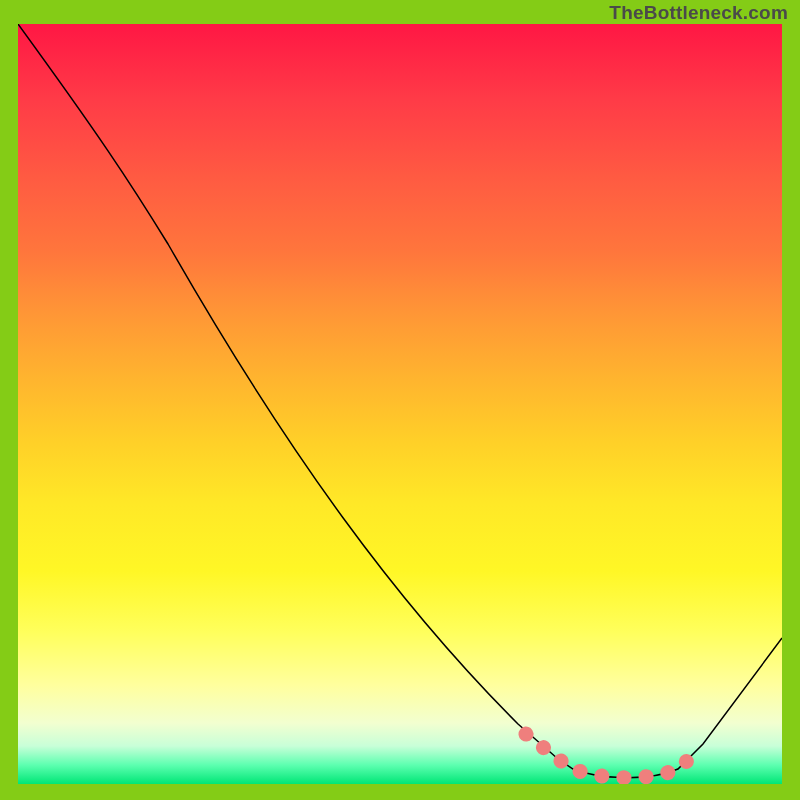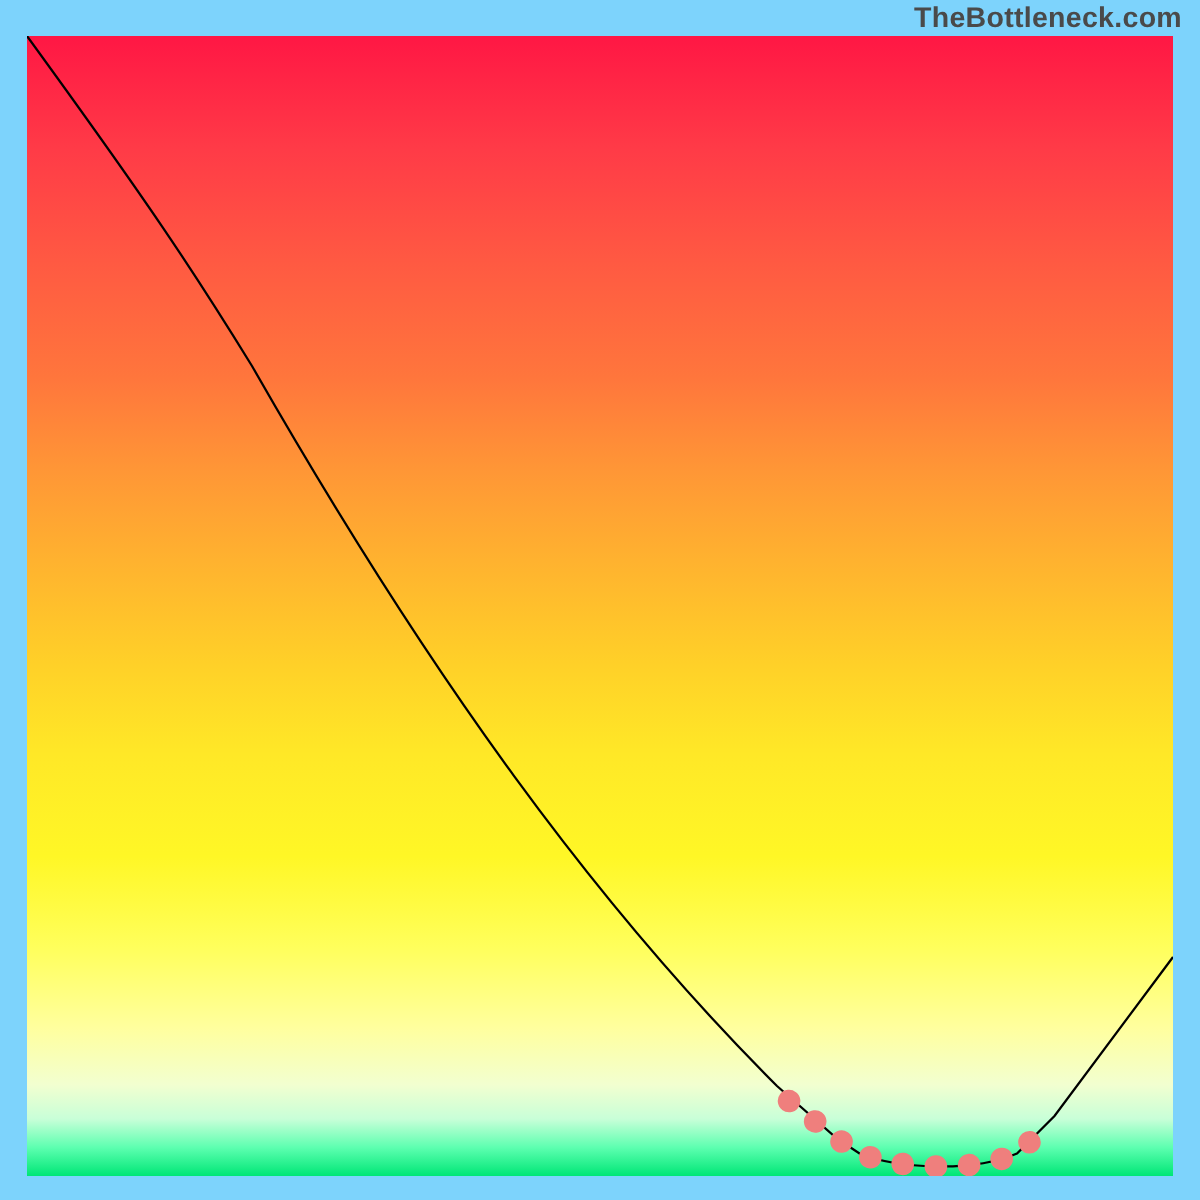"TheBottleneck.com" .frame { background: #7dd3fc -> #84cc16 }
